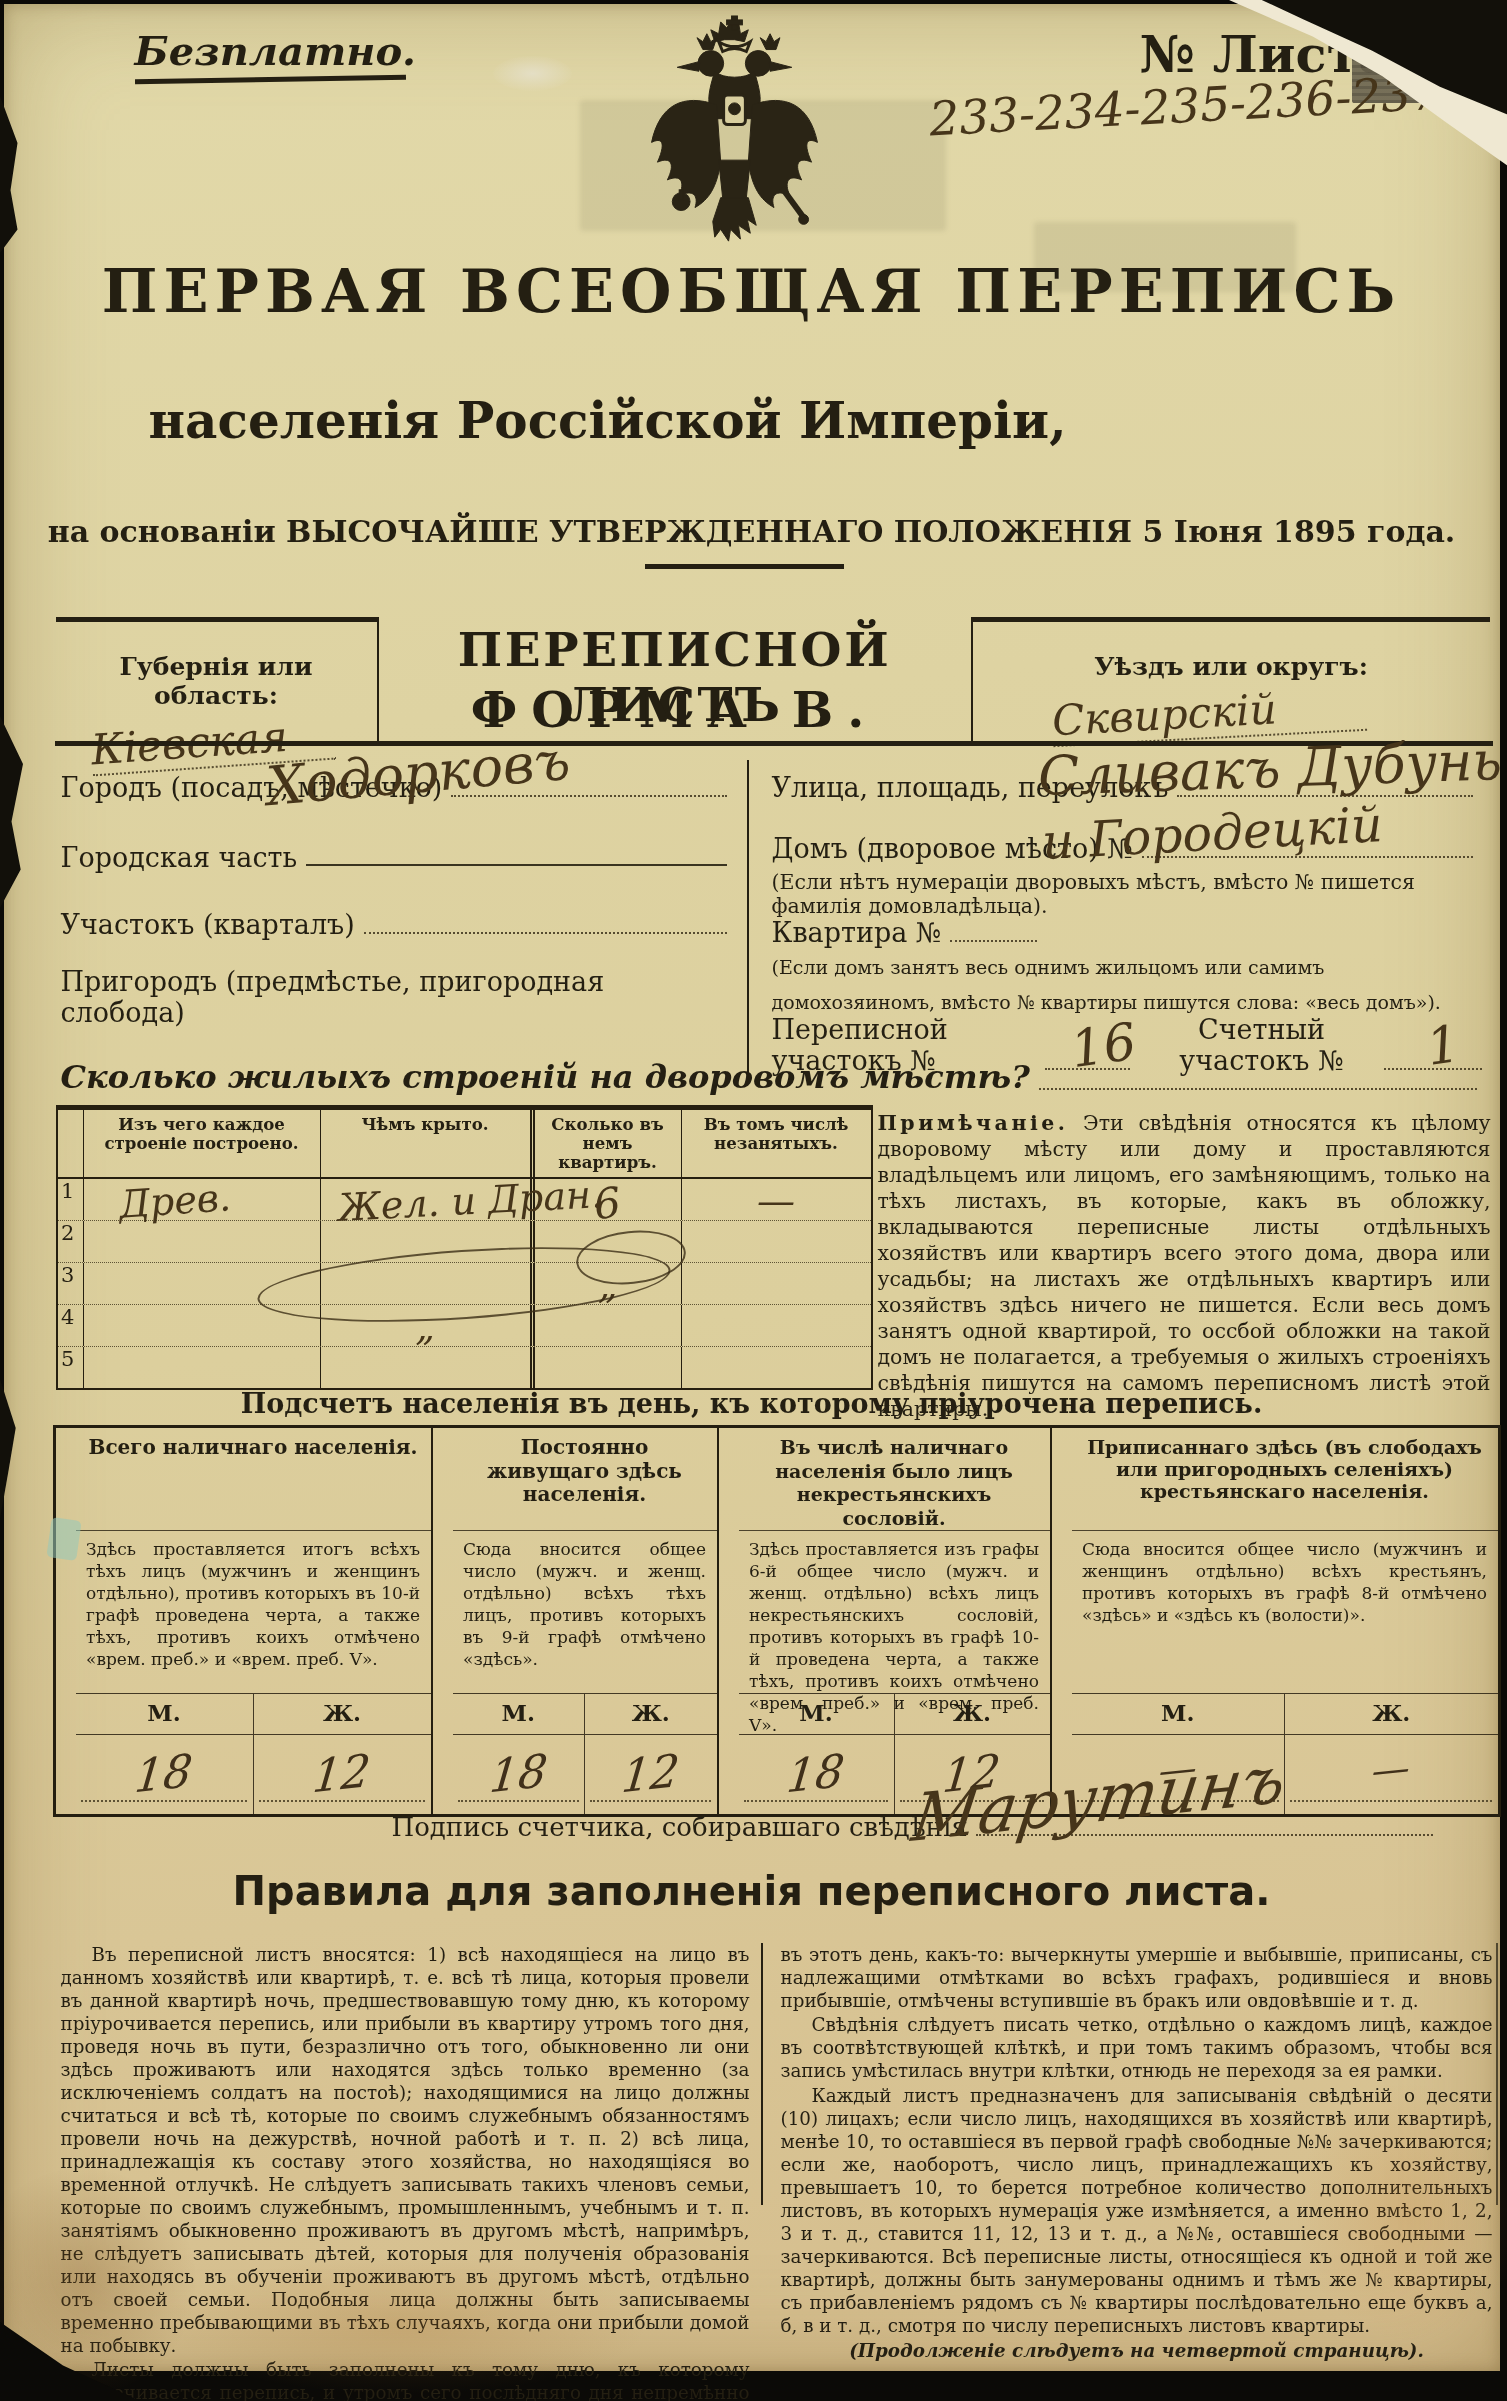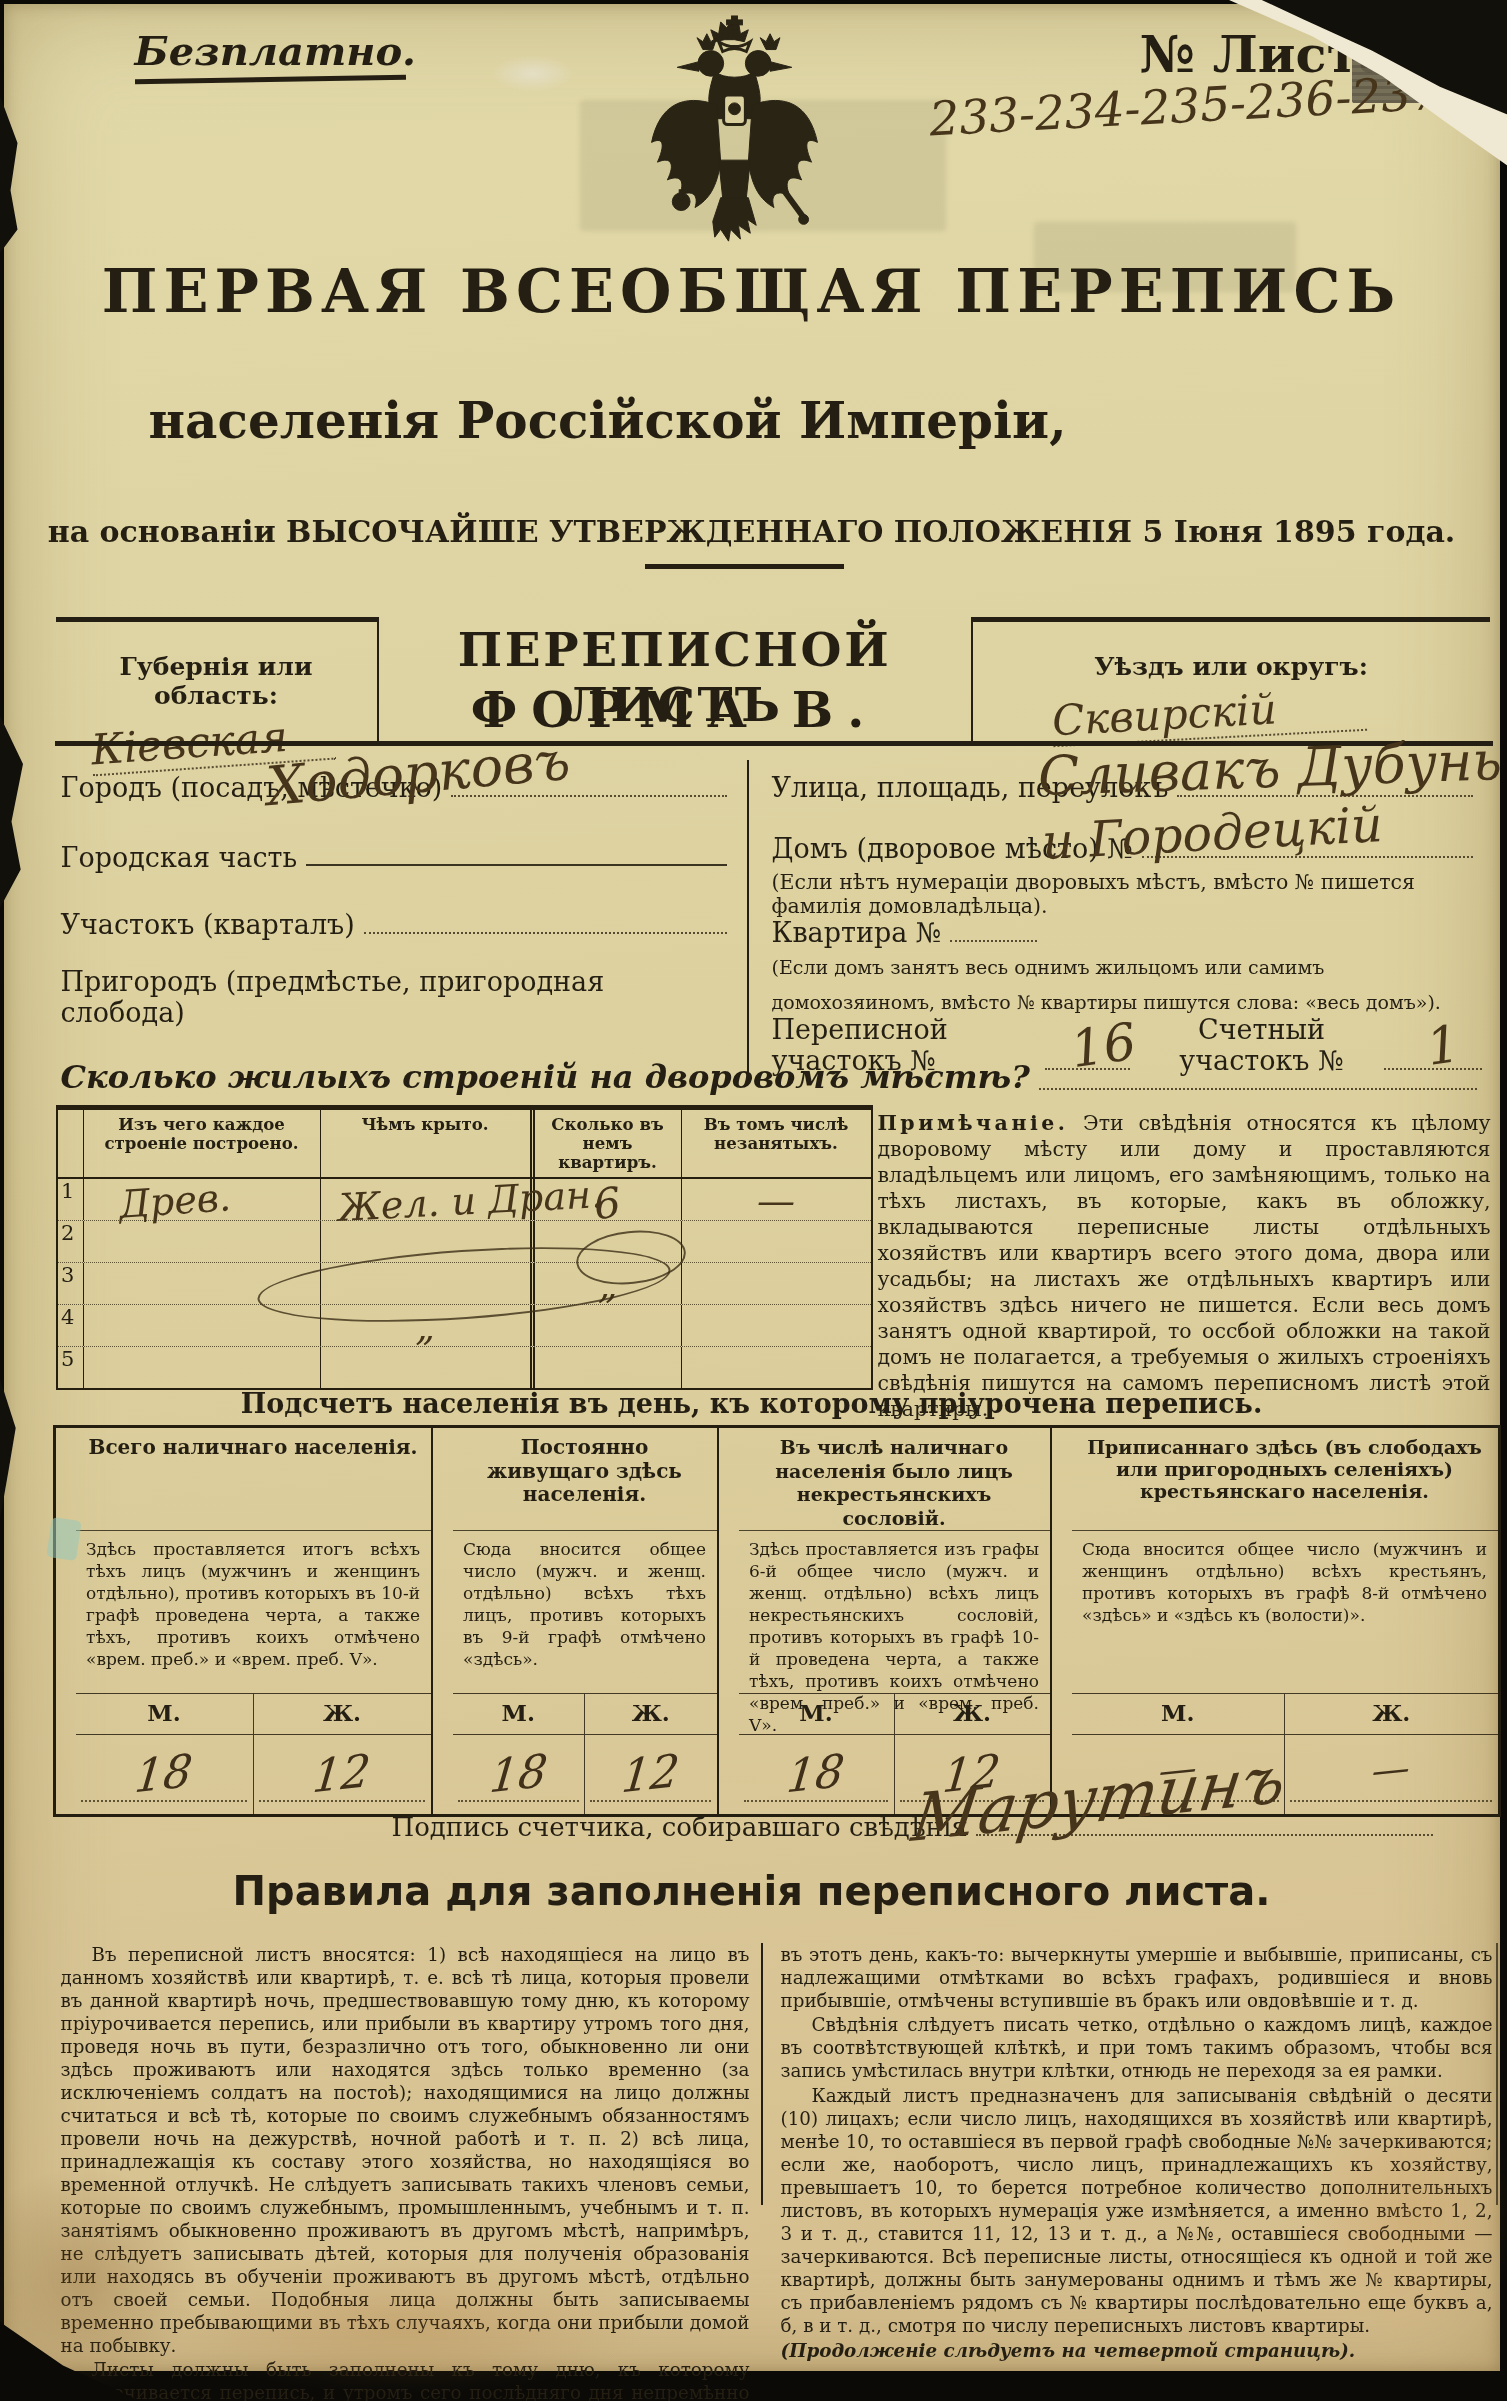"(Продолженіе слѣдуетъ на четвертой" p.center { text-align: left -> center }
